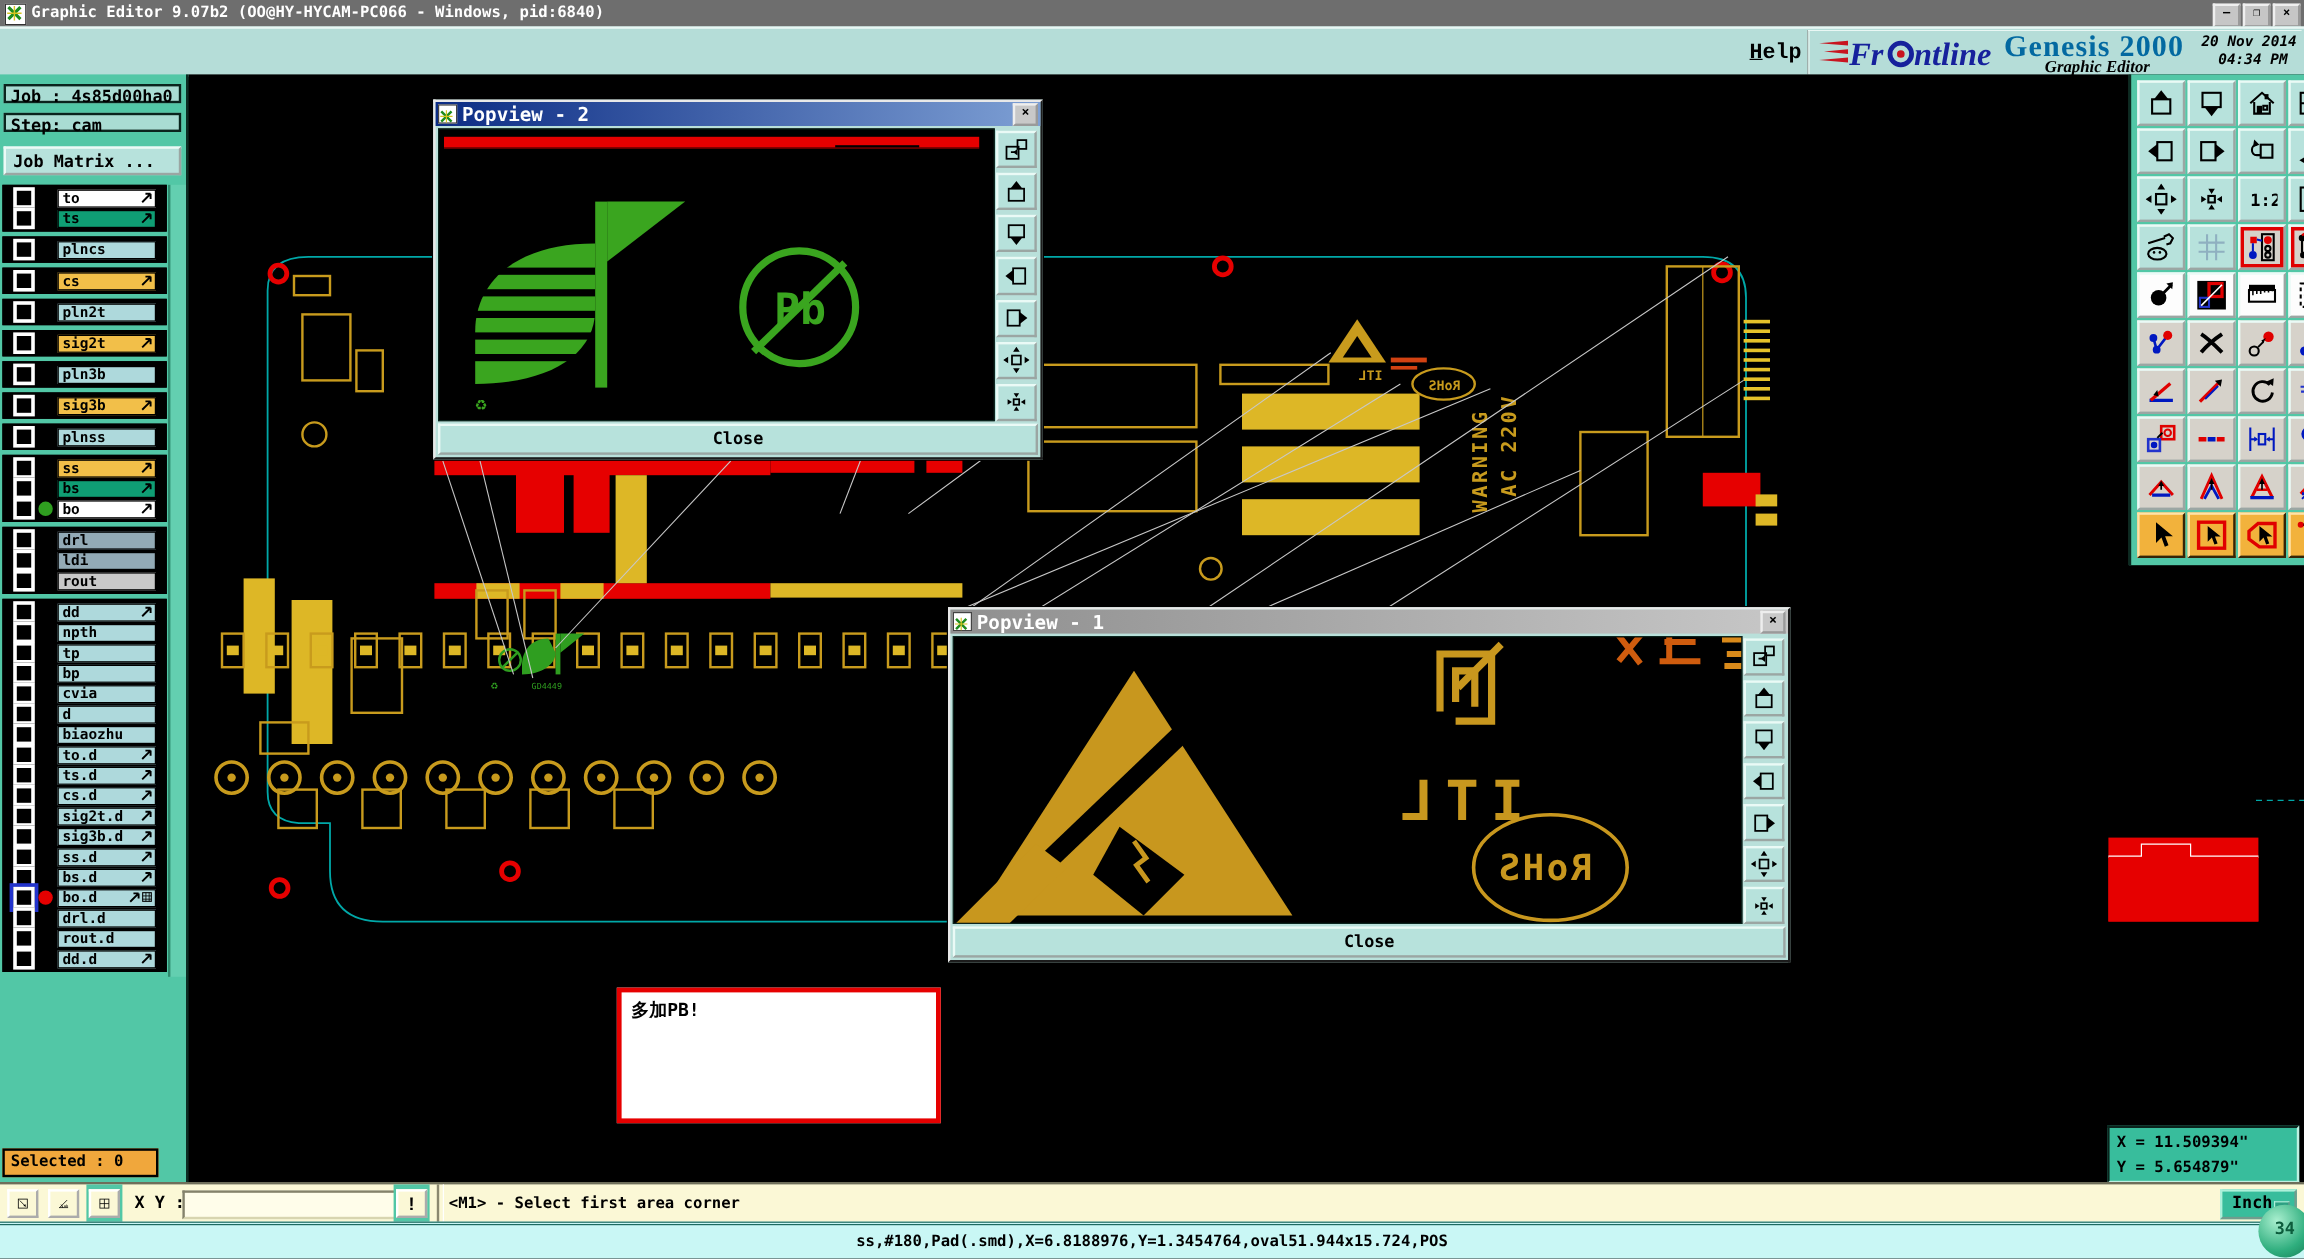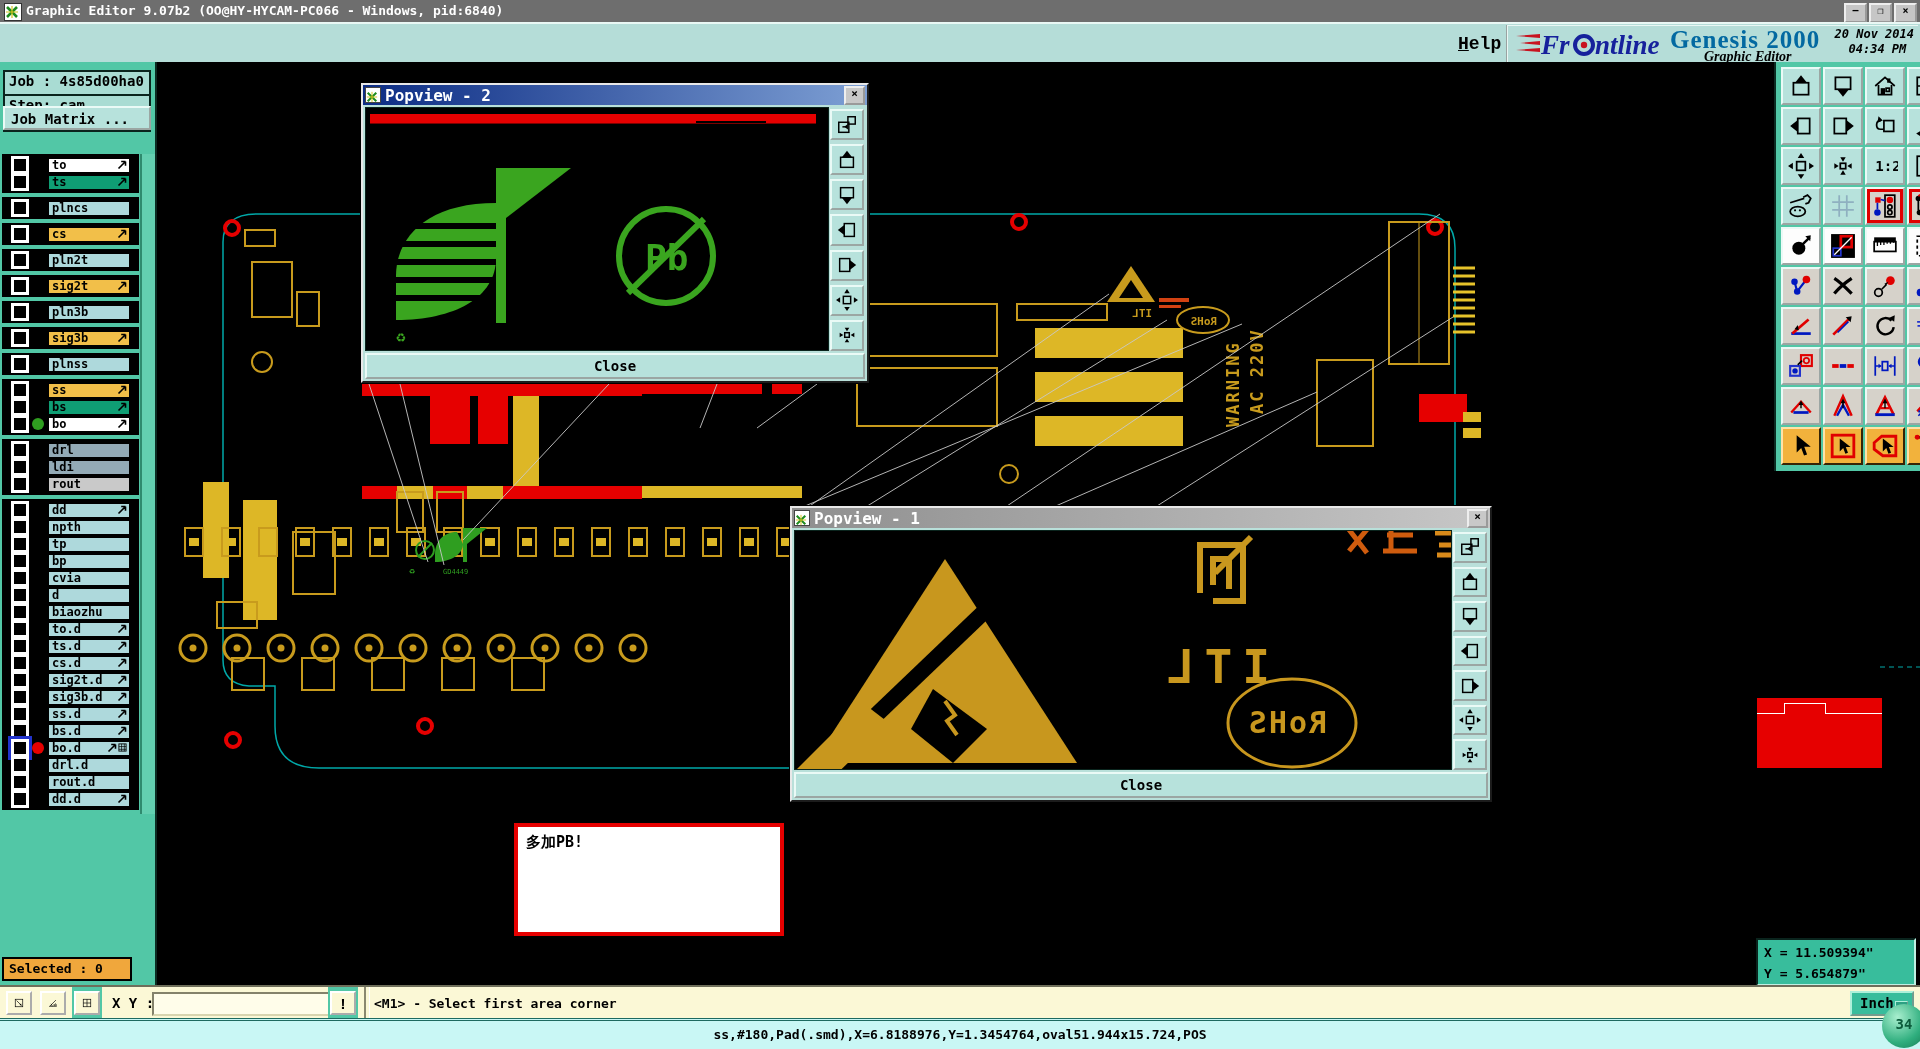"Job : 4s85d00ha0" .sbox { height: 38px -> 16px }
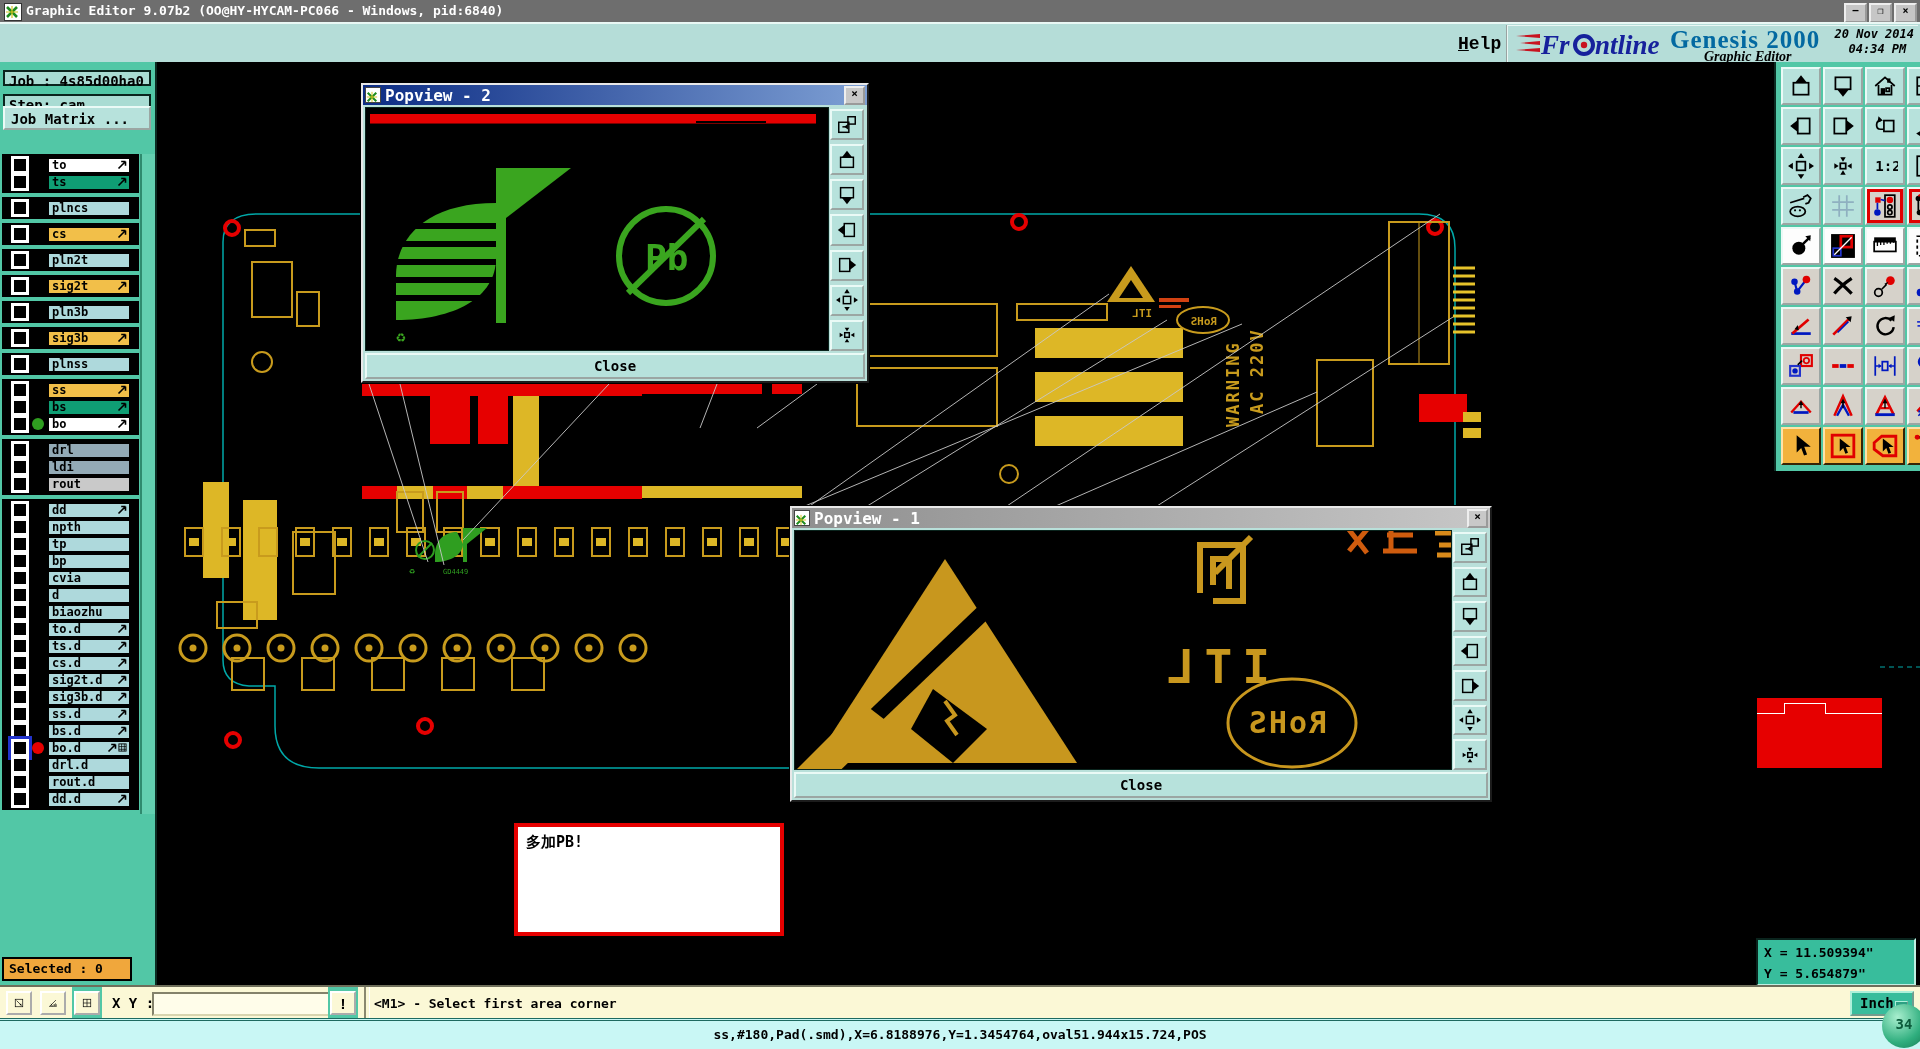"Job Matrix ..." .sbtn { top: 44px -> 60px }
